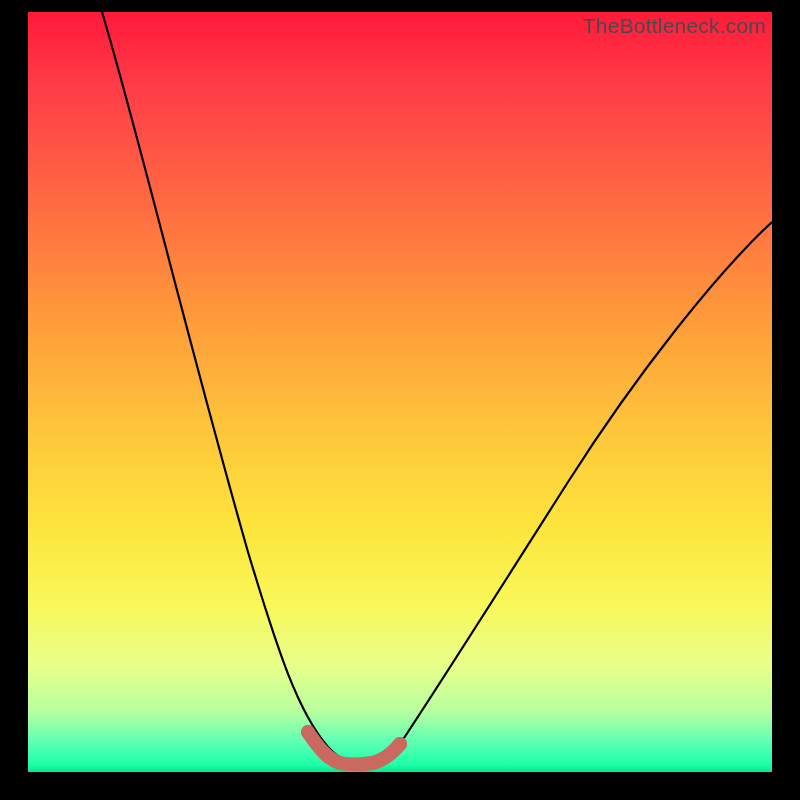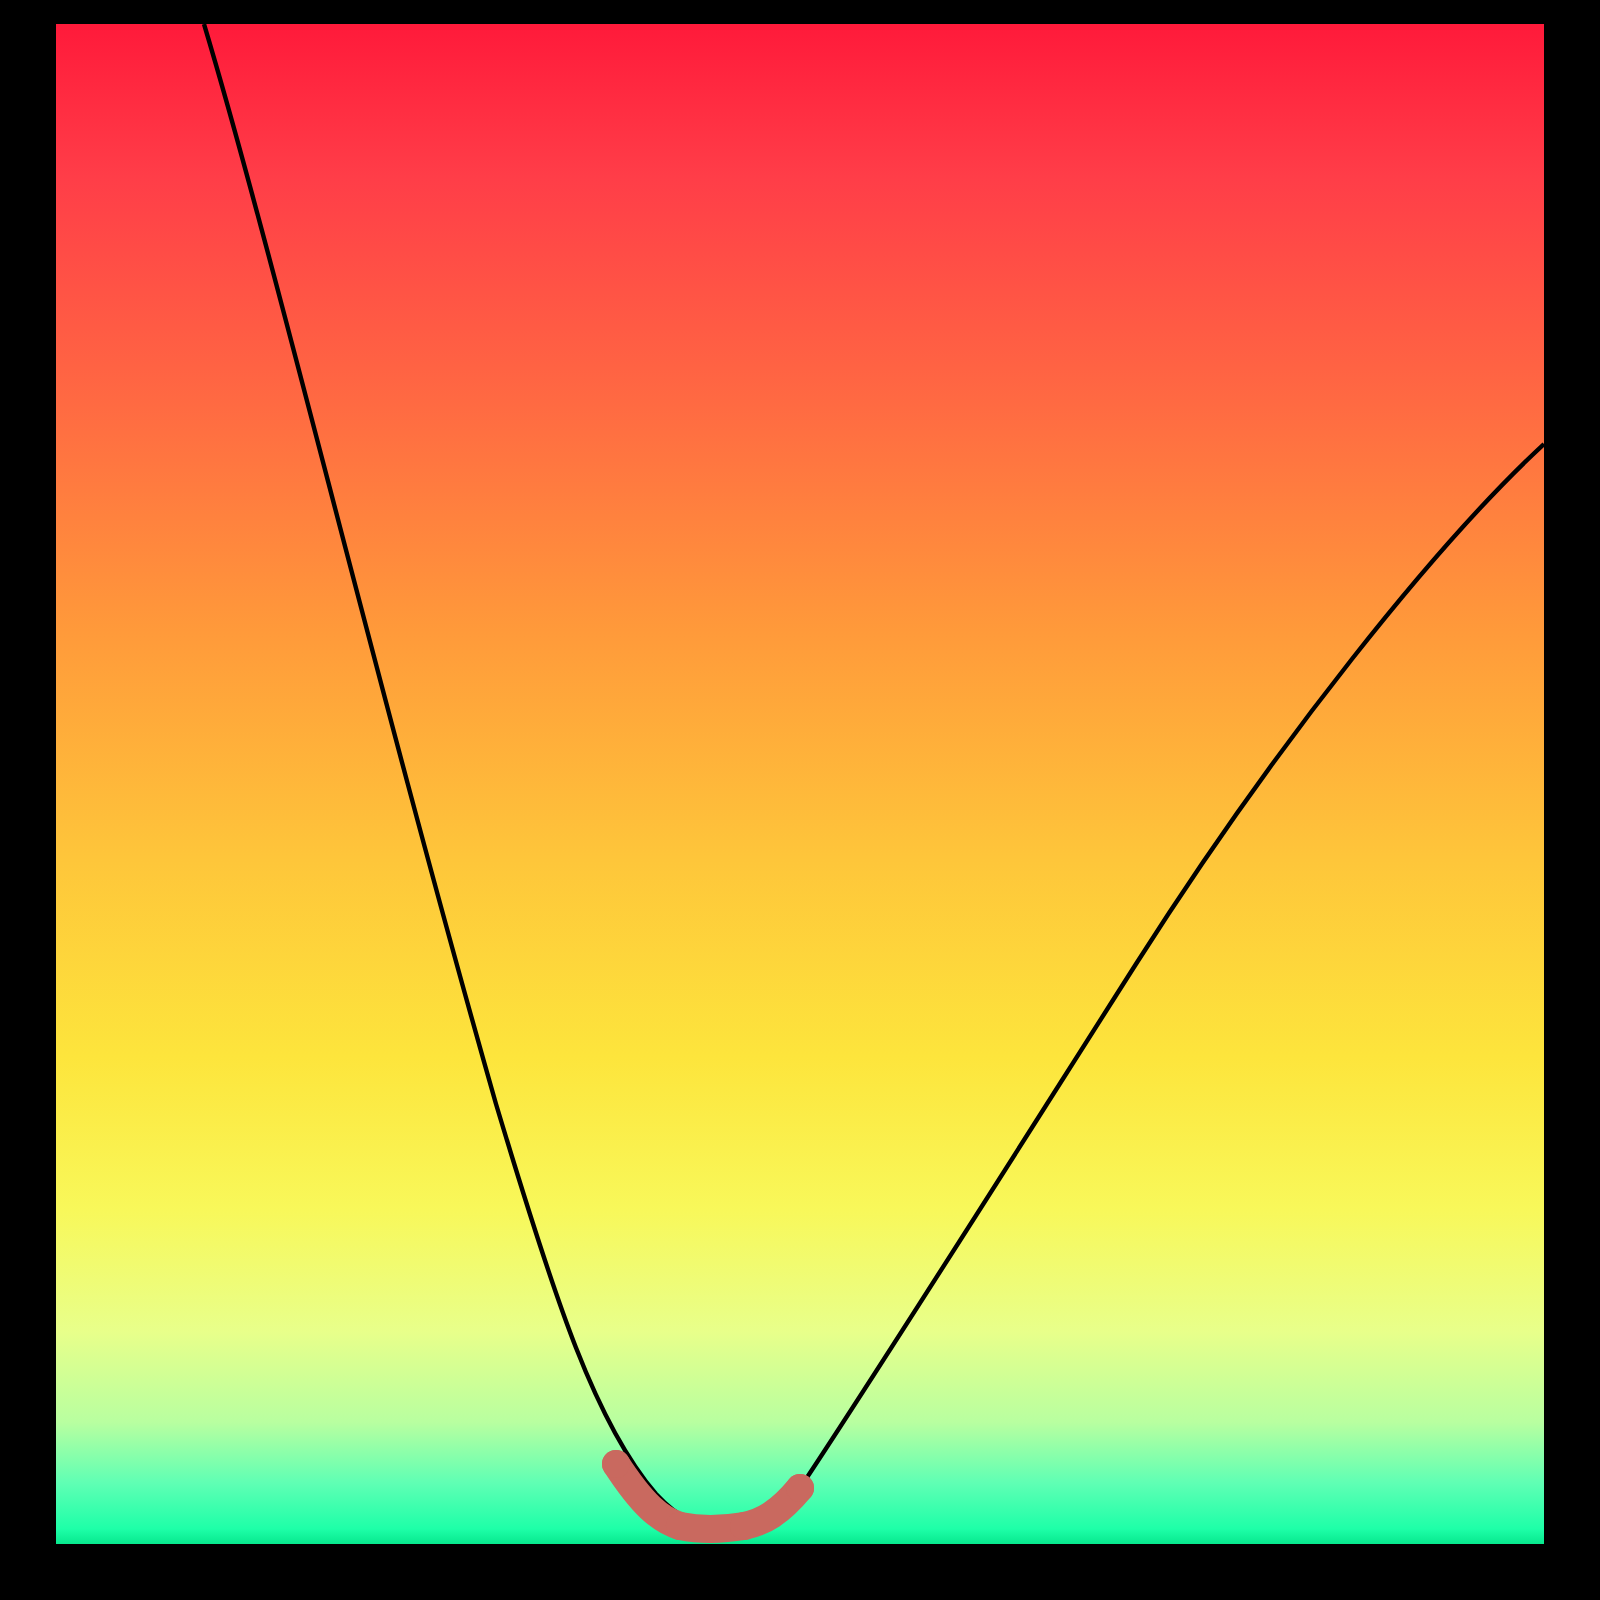"TheBottleneck.com" div.watermark { html: none -> <div>TheBottleneck.com</div> }
